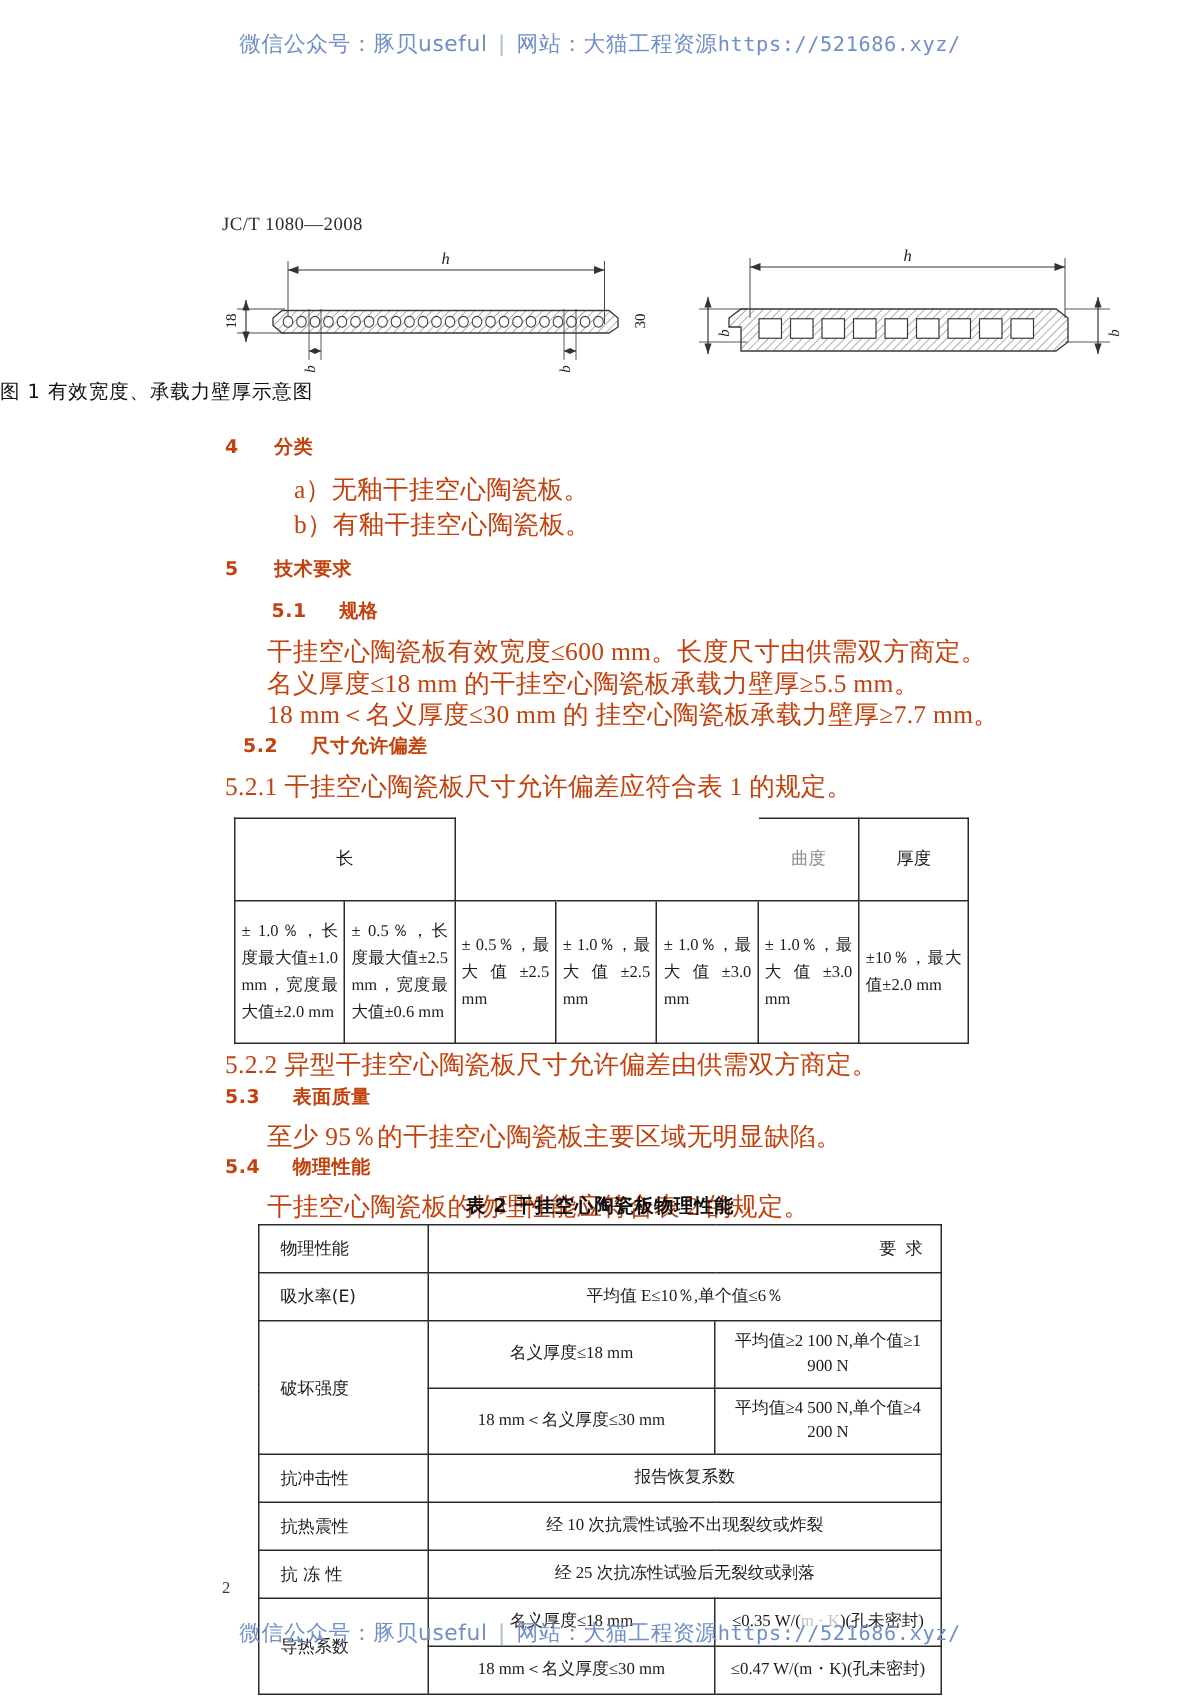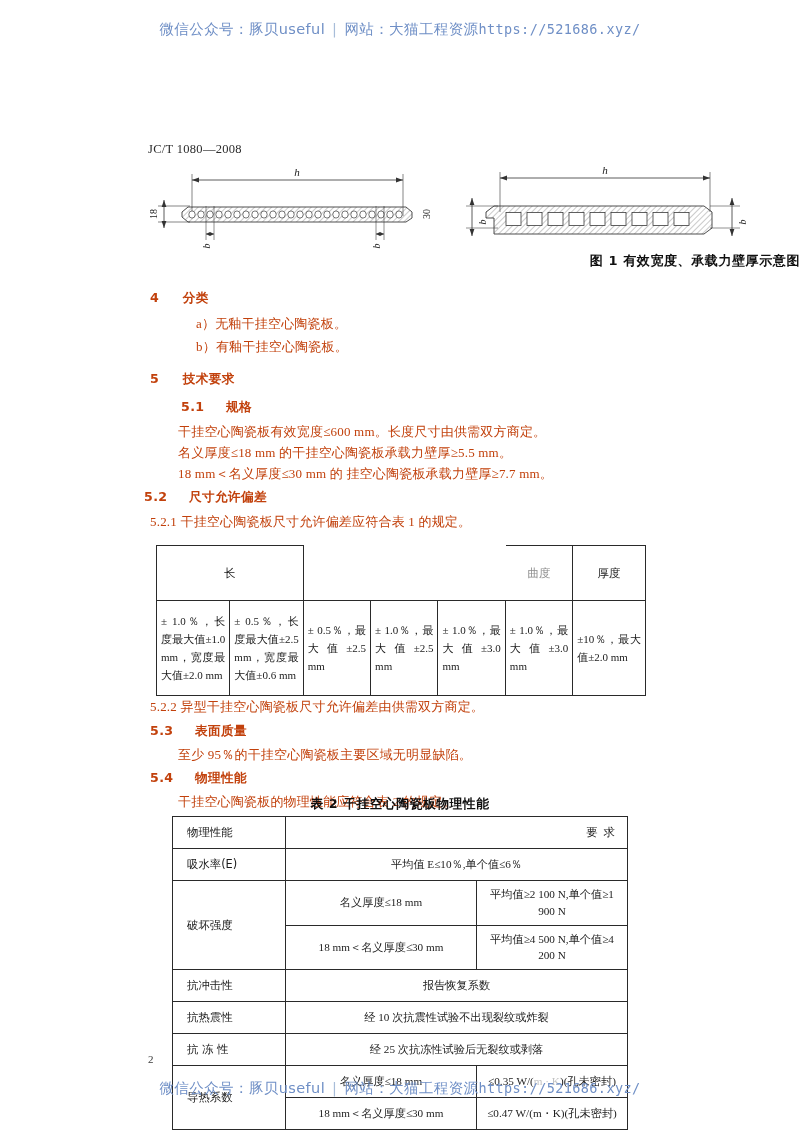"图 1 有效宽度、承载力壁厚示意图" .fig-cap { font-weight: bold -> normal; text-align: right -> left }
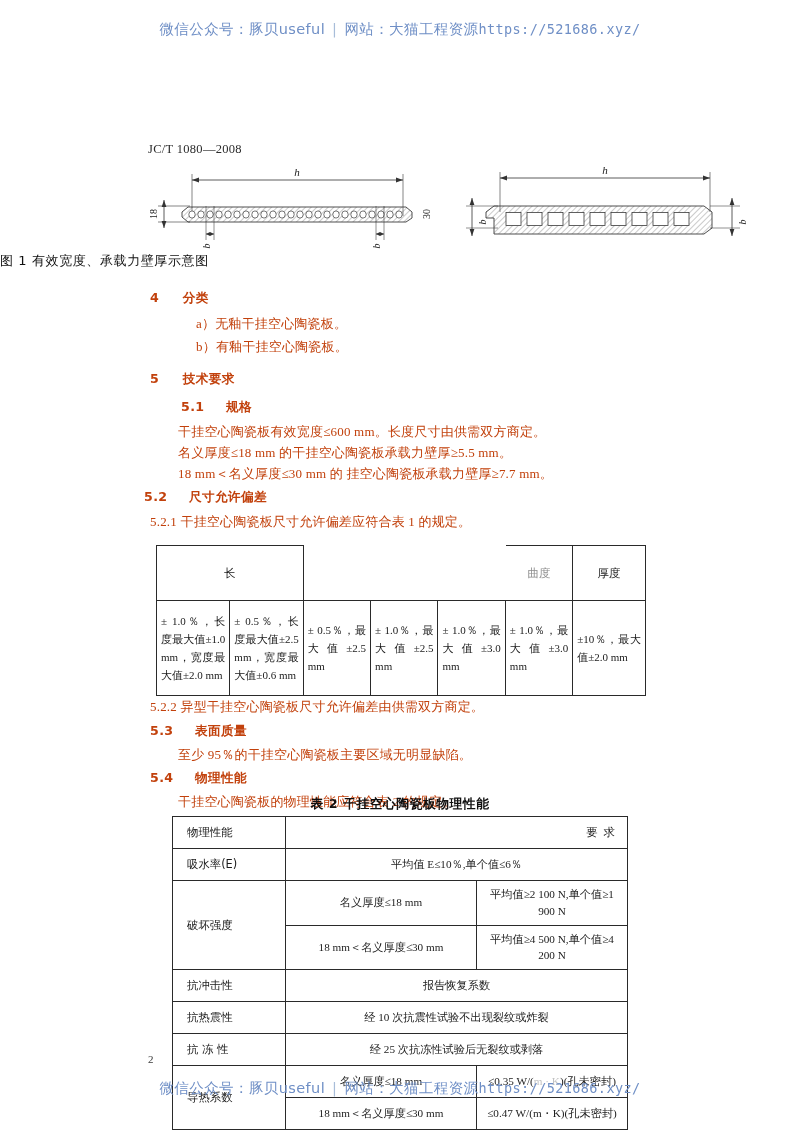"a）无釉干挂空心陶瓷板。" .para { font-size: 13px -> 17px }
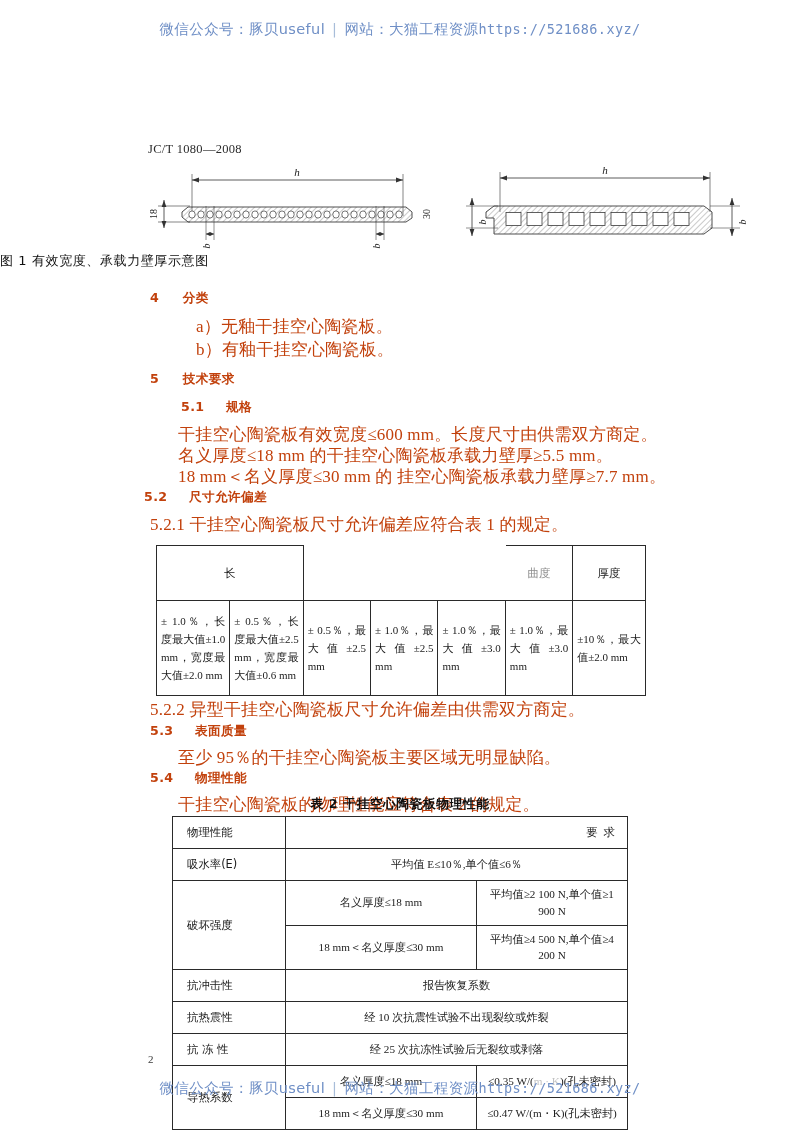"5.2 尺寸允许偏差" div.clause { left: 144px -> 162px }
